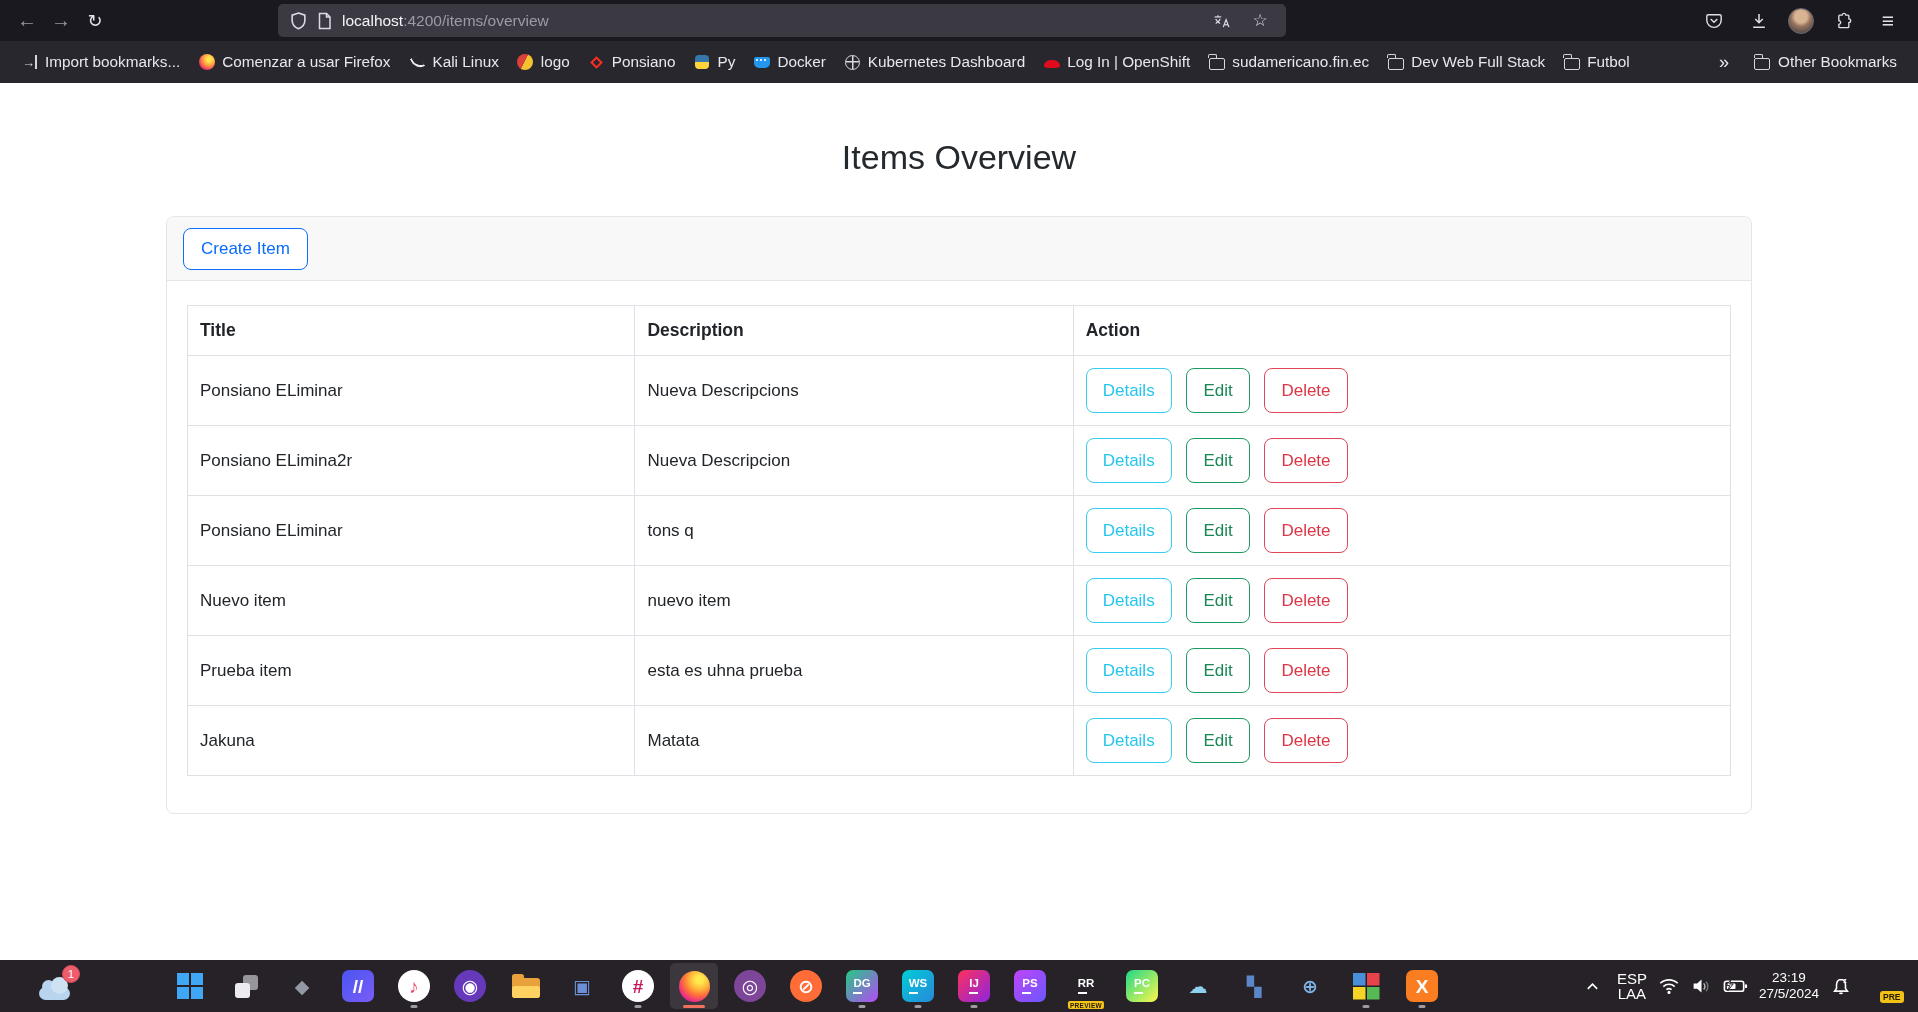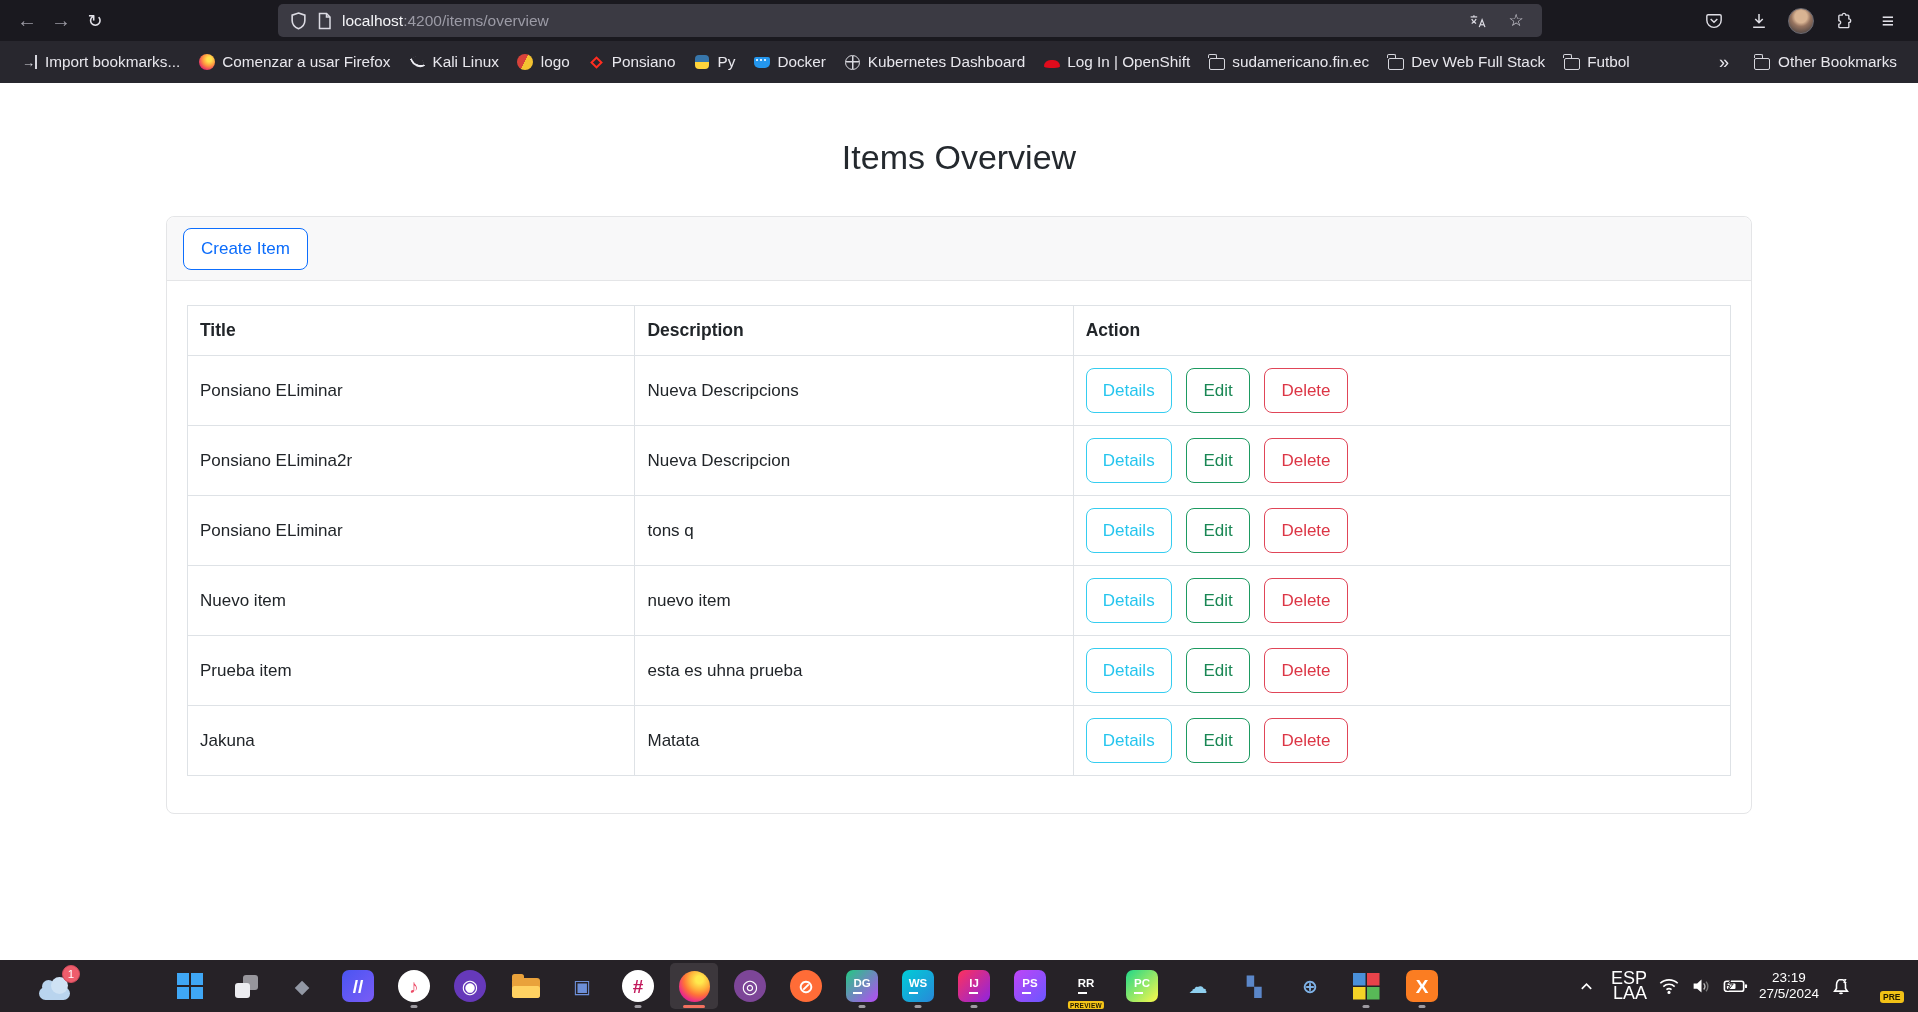"localhost:4200/items/overview" .urlbar { width: 1264px -> 1008px }
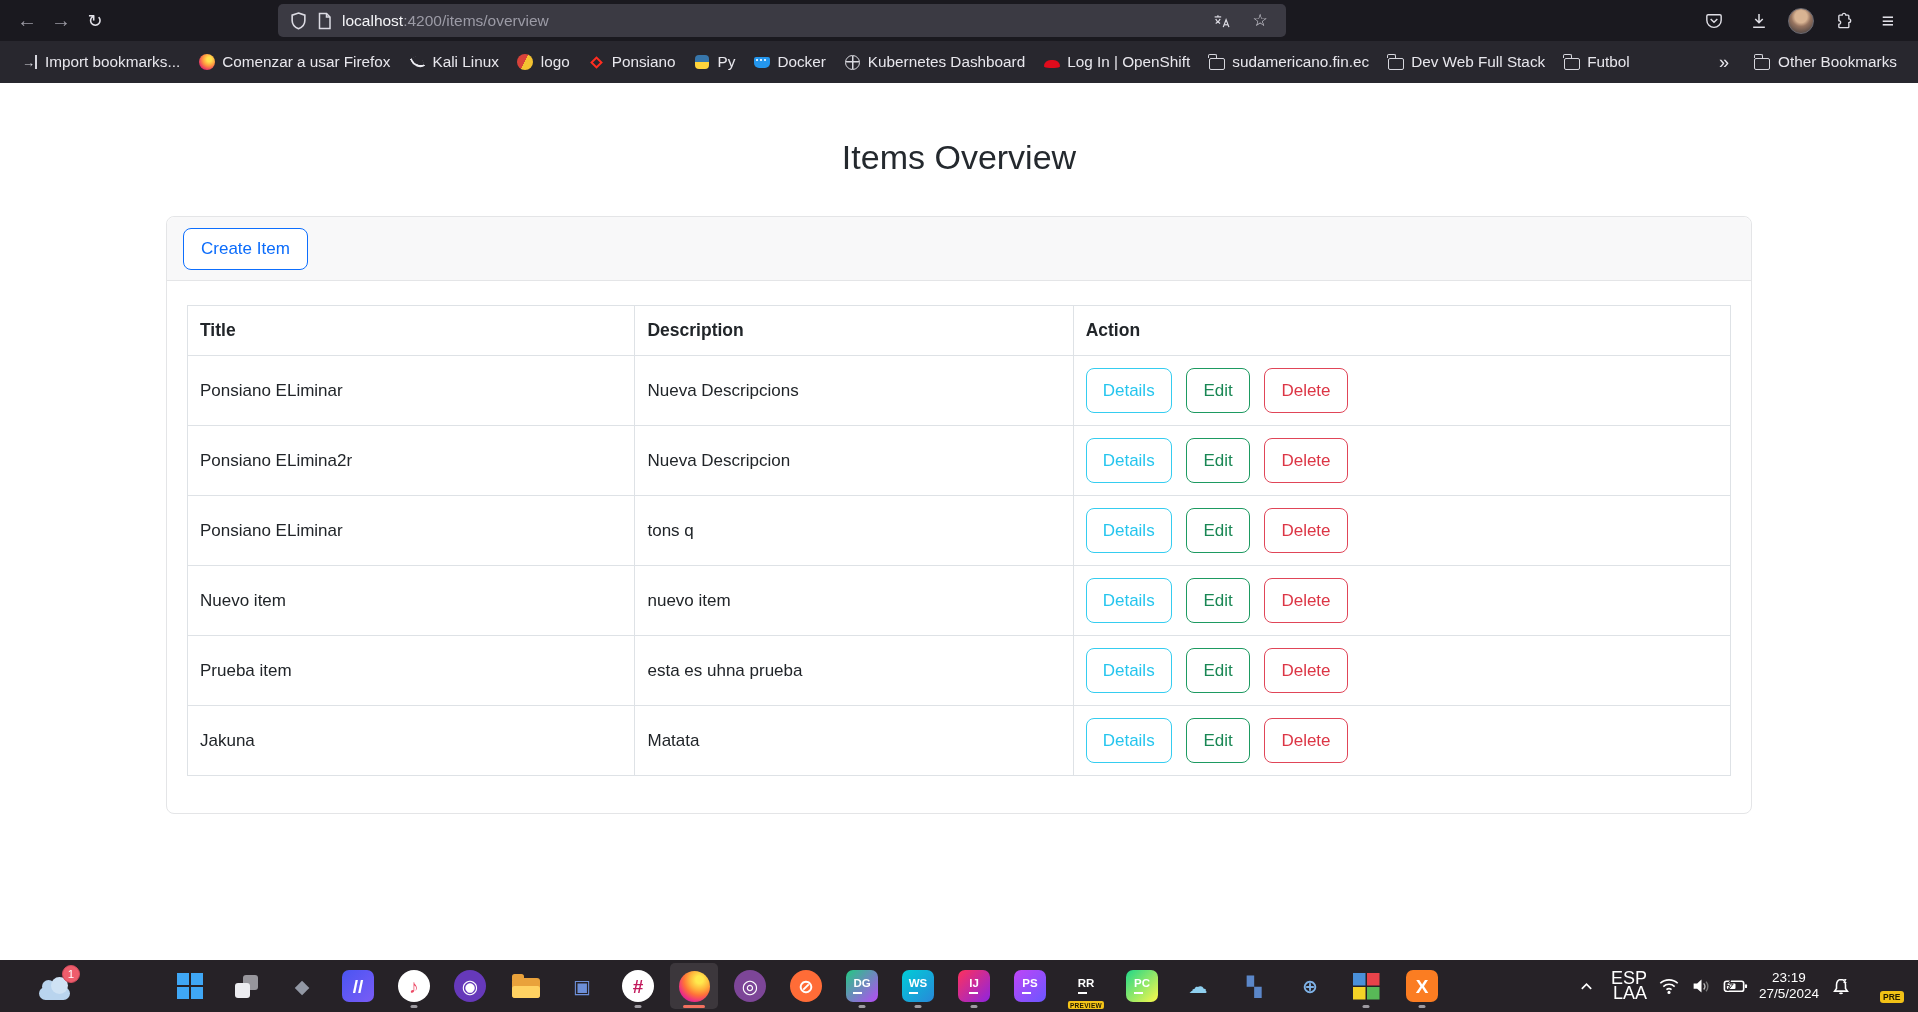"ESP" .tray-lang { font-size: 18px -> 15px; text-align: right -> center }
